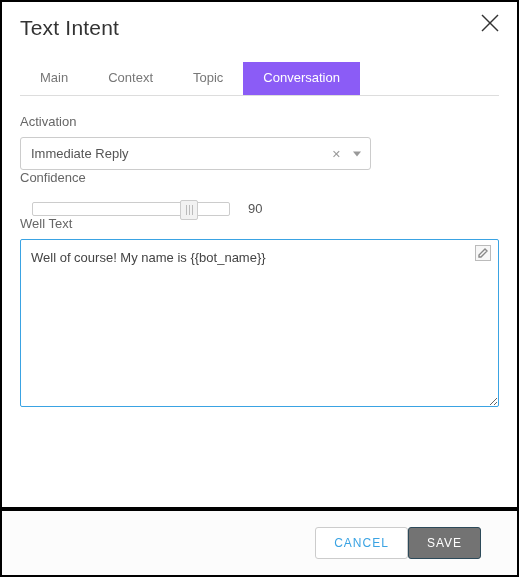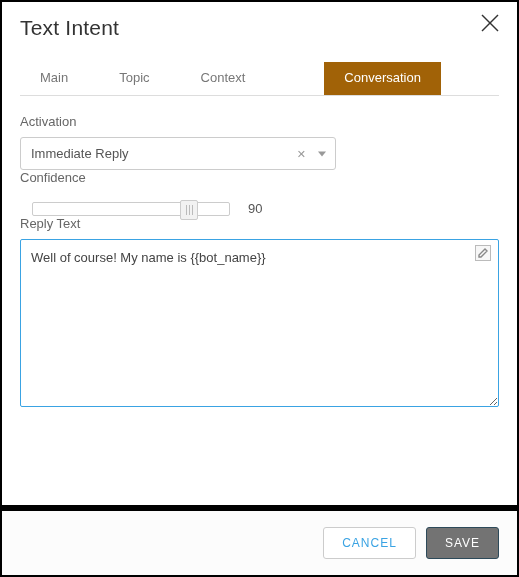"Main" .tabs { gap: 11px -> 0 }
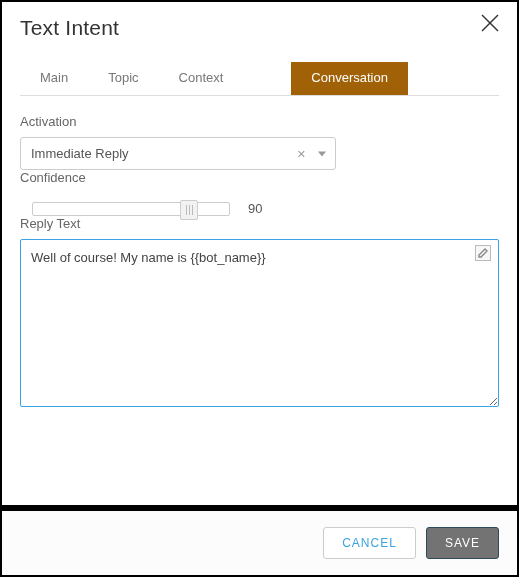"Topic" div.tab { order: before "Context" -> after "Context" }
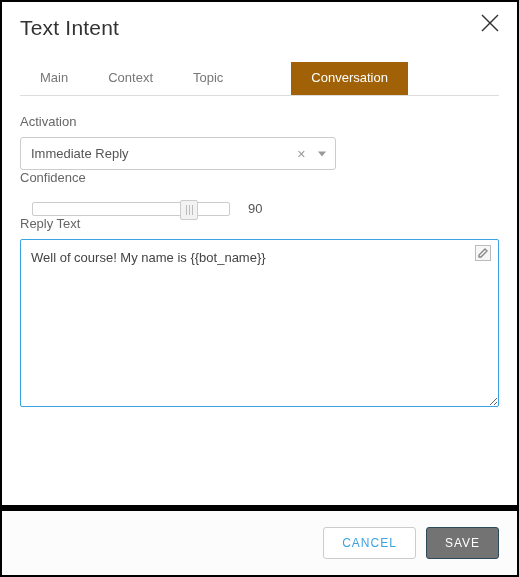"Conversation" .tab.active { background: #a16207 -> #8b5cf6; margin-left: 48px -> none }
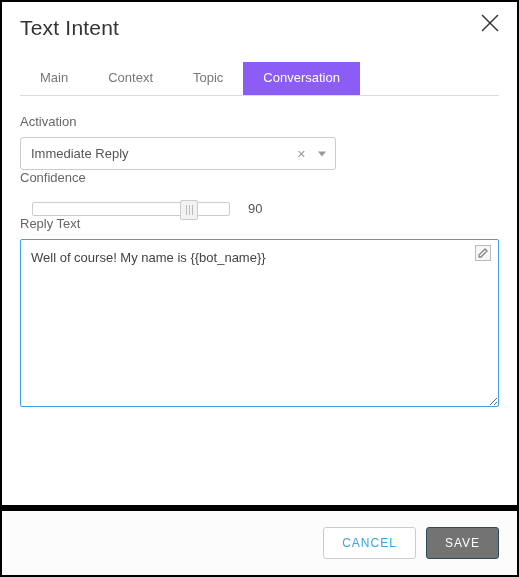"Immediate Reply" .select-wrap { width: 316px -> 351px }
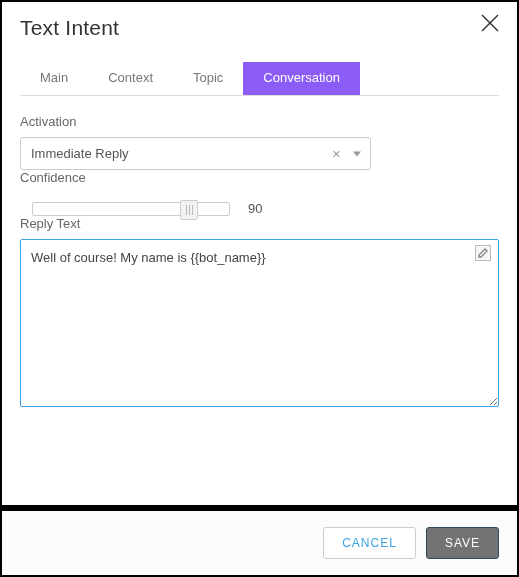"Reply Text" div.field-label { text: Reply -> Well }
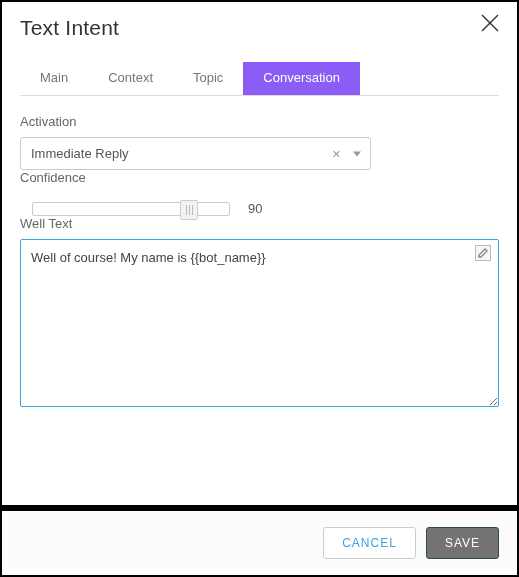"CANCEL" .footer { border-top: 6px solid #000000 -> 4px solid #000000; gap: 10px -> none; padding: 16px 18px -> 16px 36px }
